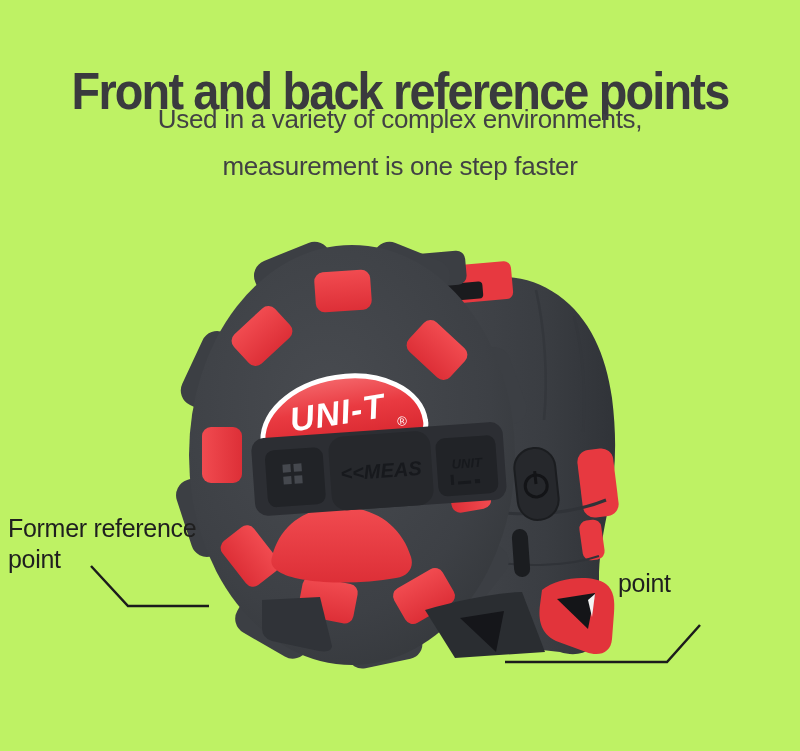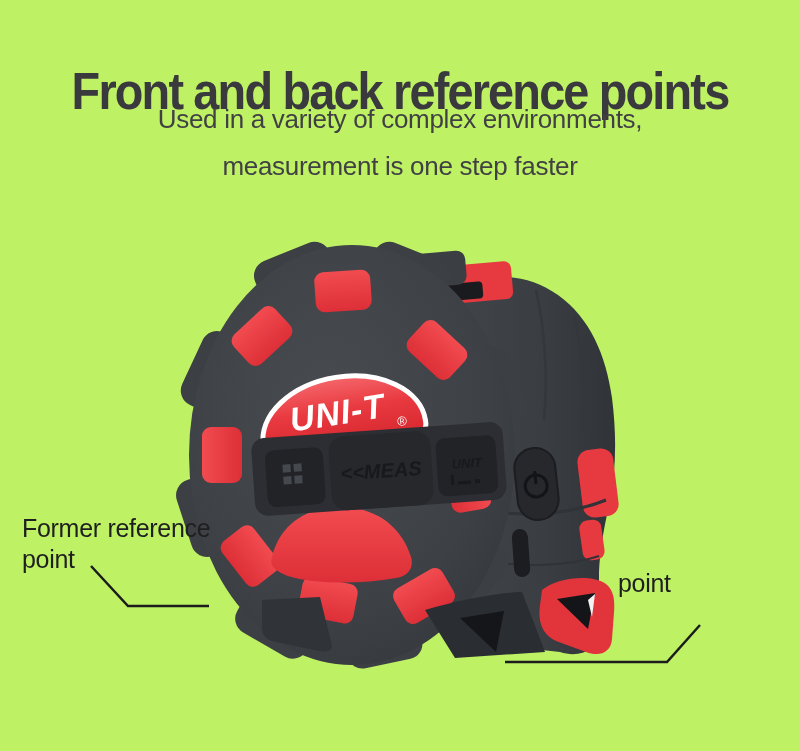"Former reference" .callout-left { left: 22px -> 8px }
